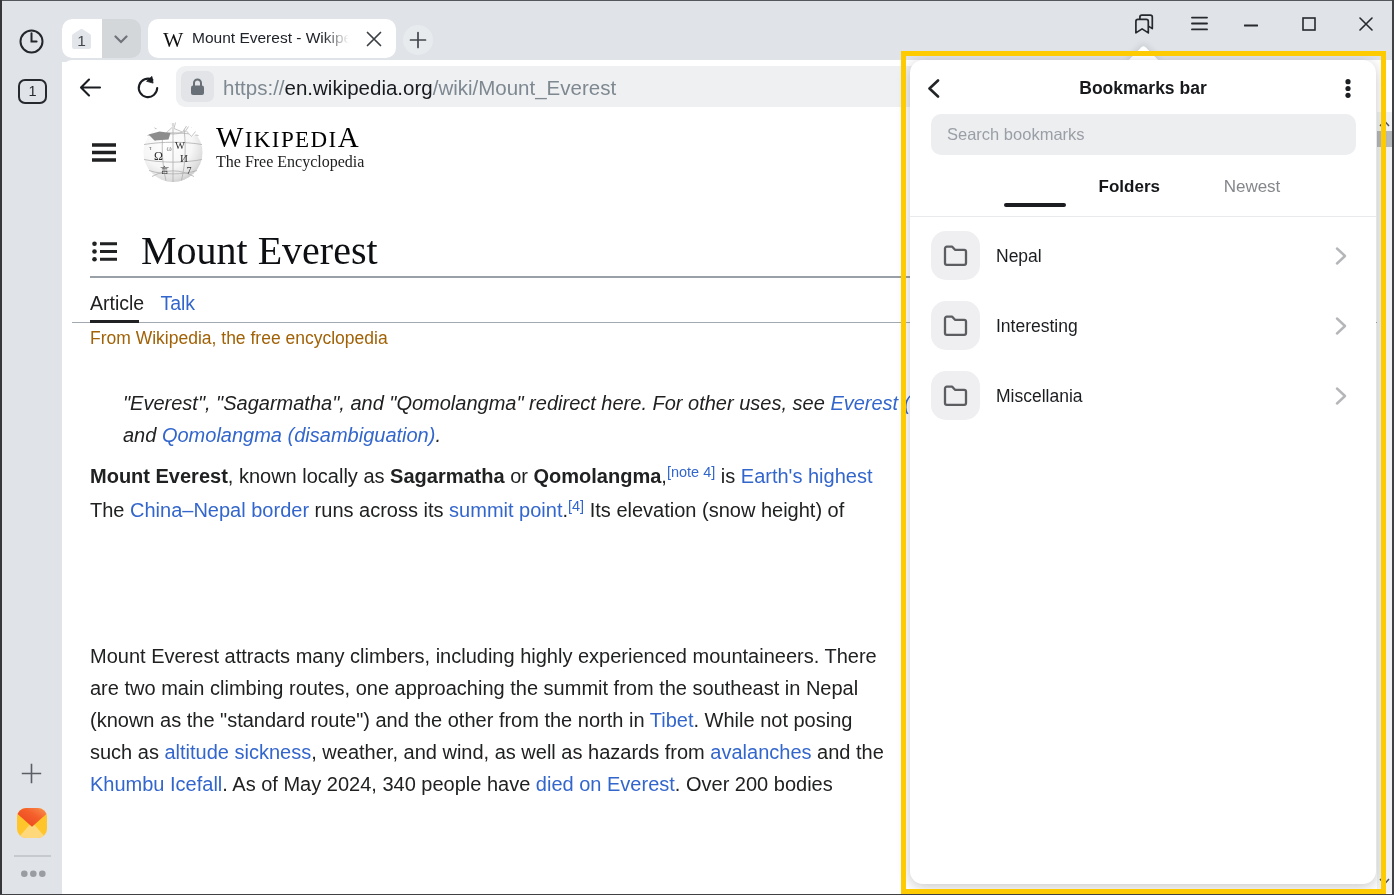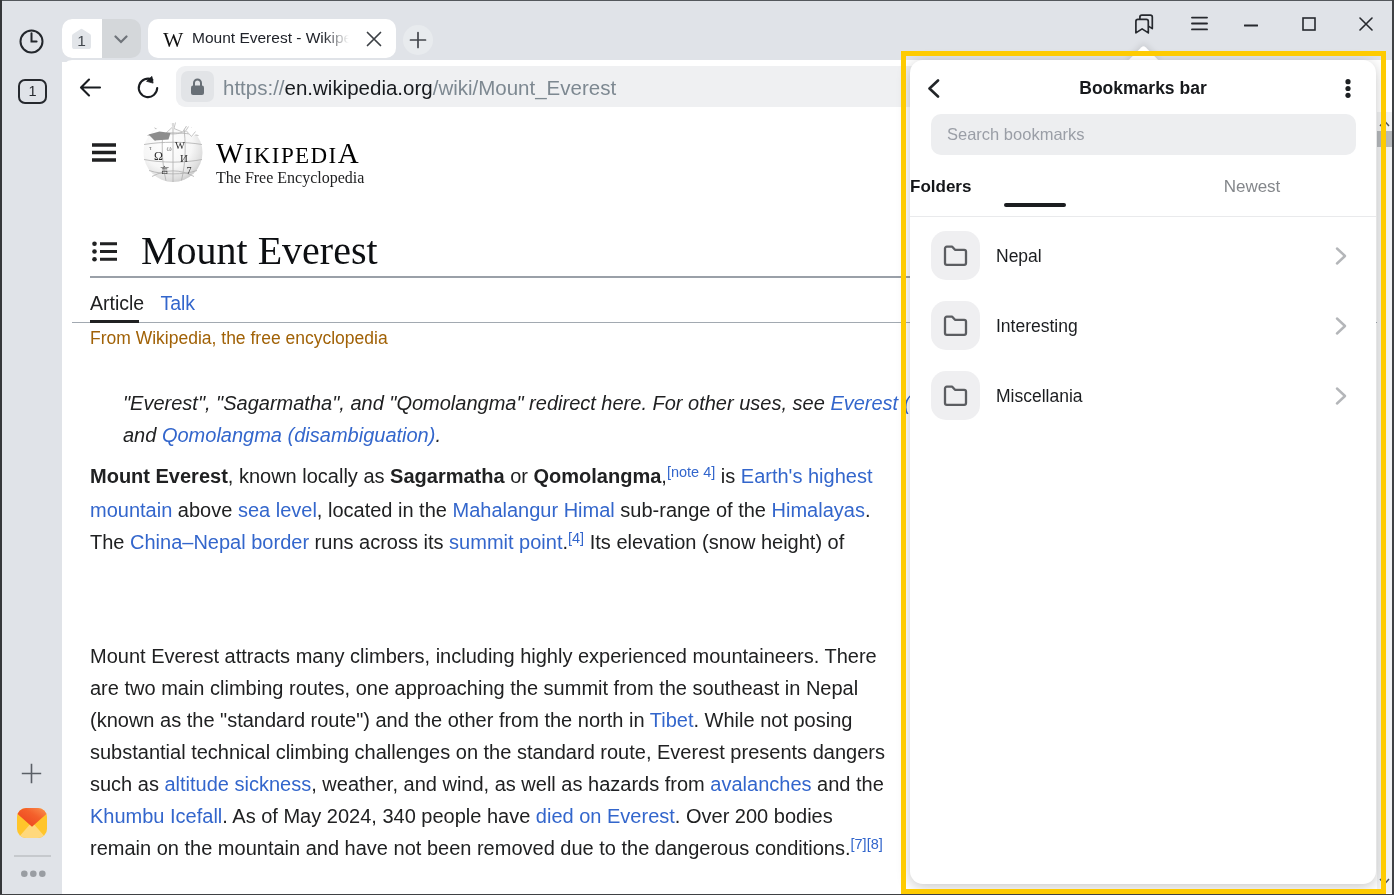"WIKIPEDIA" #wlogo-text { top: 141px -> 125px }
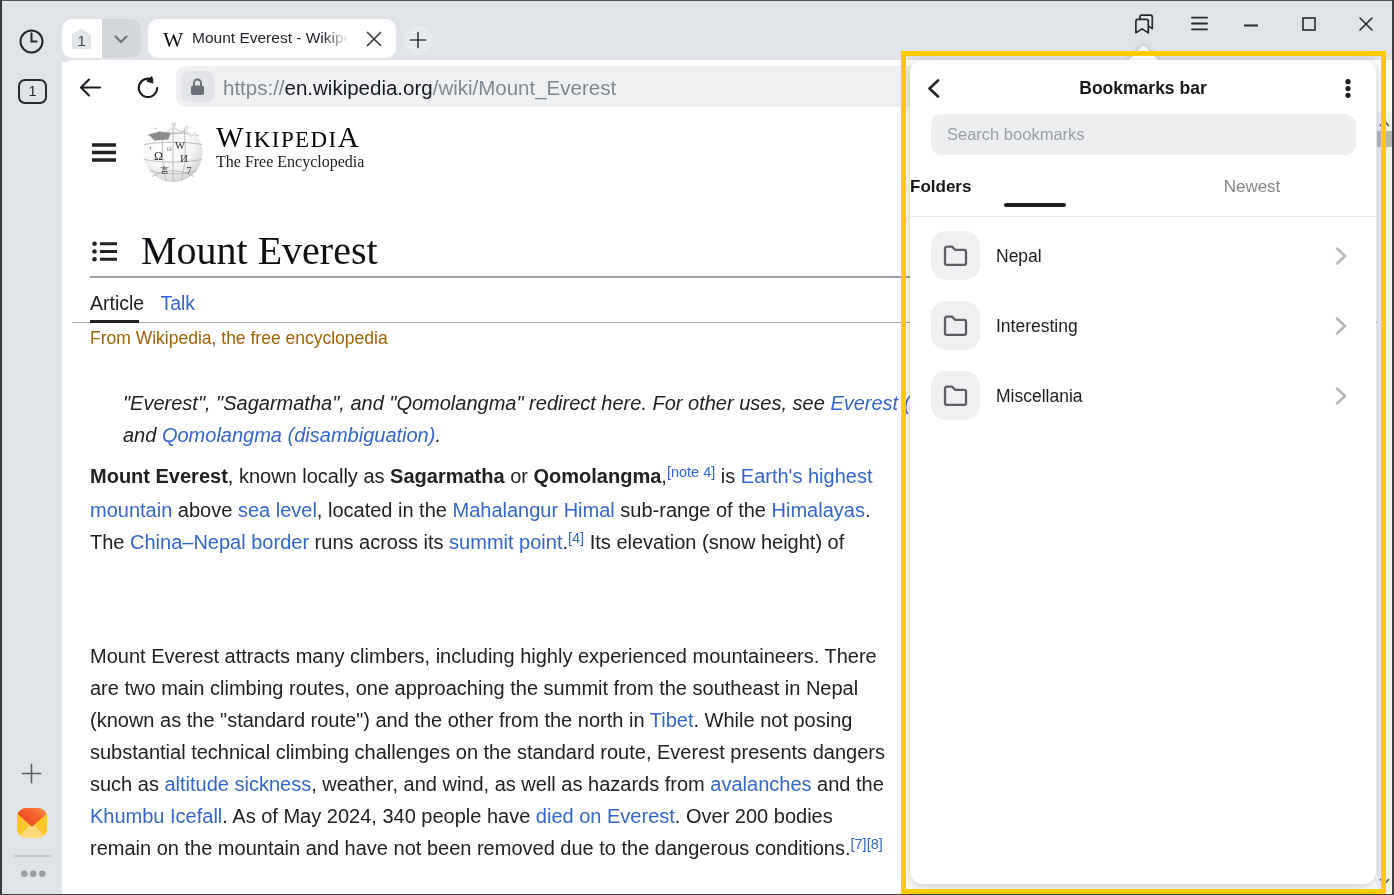"Folders" #ptabs-folders { text-align: left -> right }
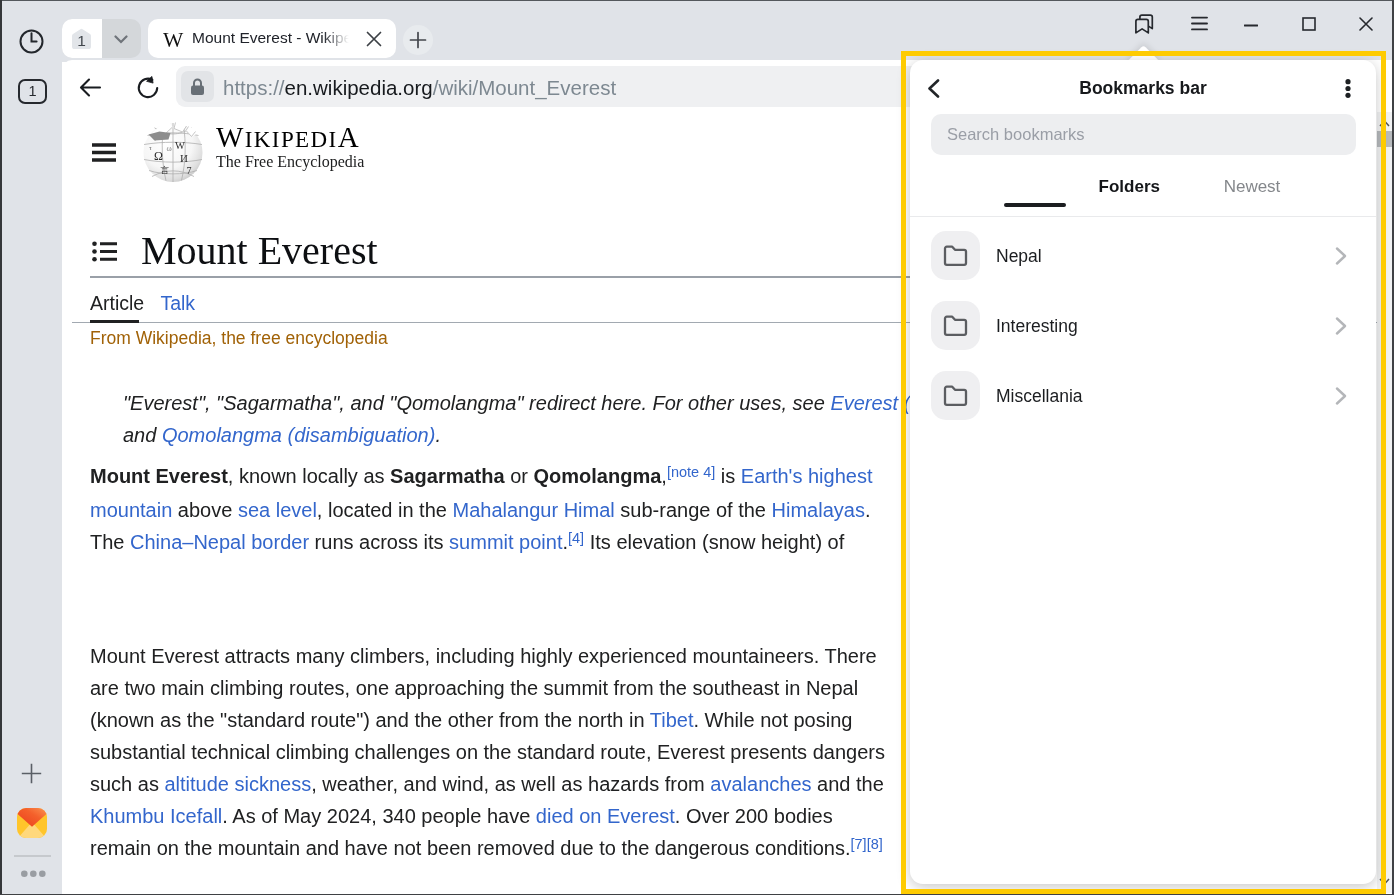"mountain above sea level, located" div { html: <div><span>mountain</span> above <span>sea level</span>, located in the <span>Mahalangur Himal</span> sub-range of the <span>Himalayas</span>.</div> -> none }
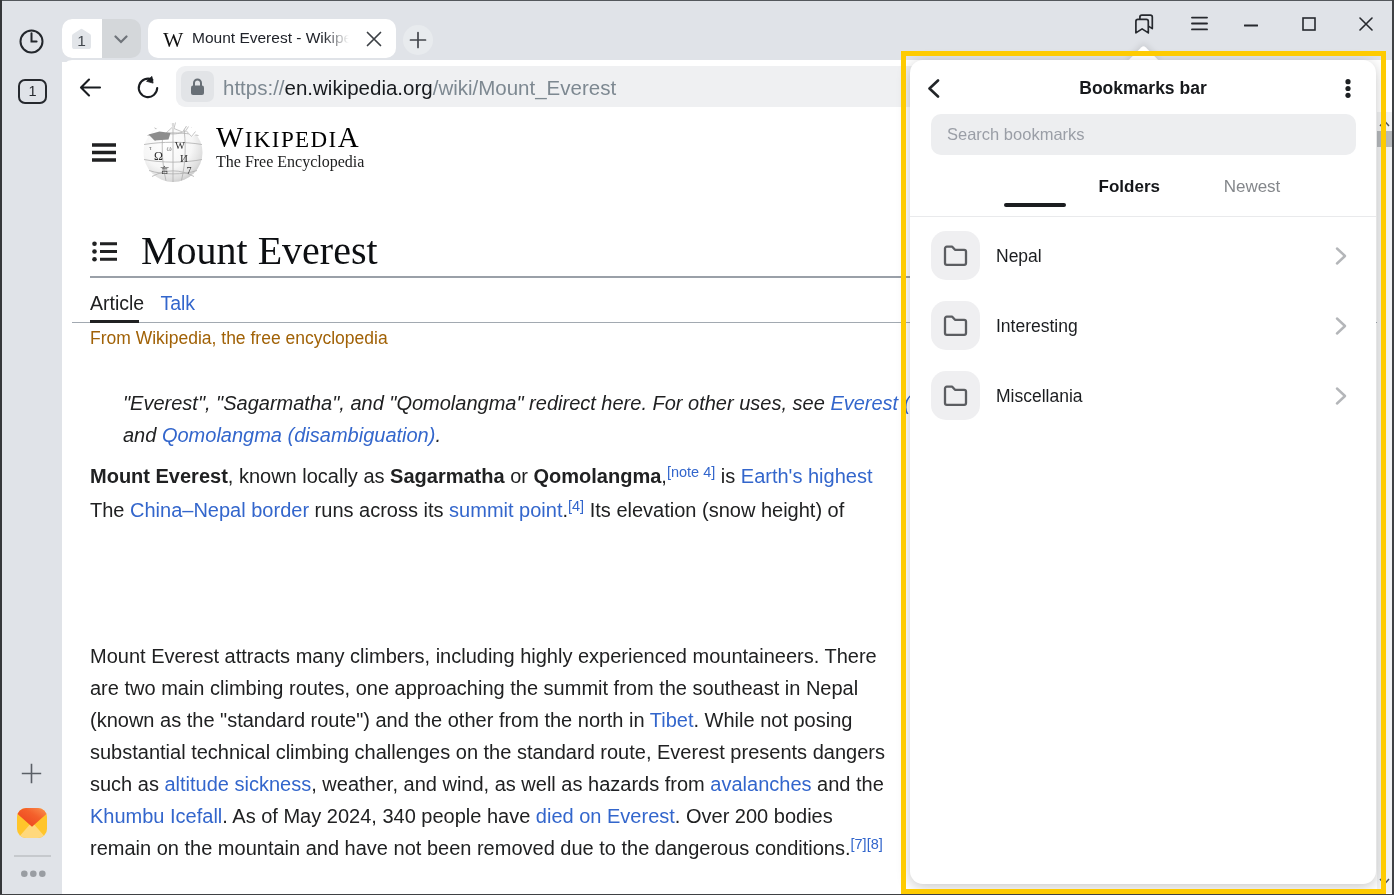"substantial technical climbing" div { html: <div>substantial technical climbing challenges on the standard route, Everest presents dangers</div> -> none }
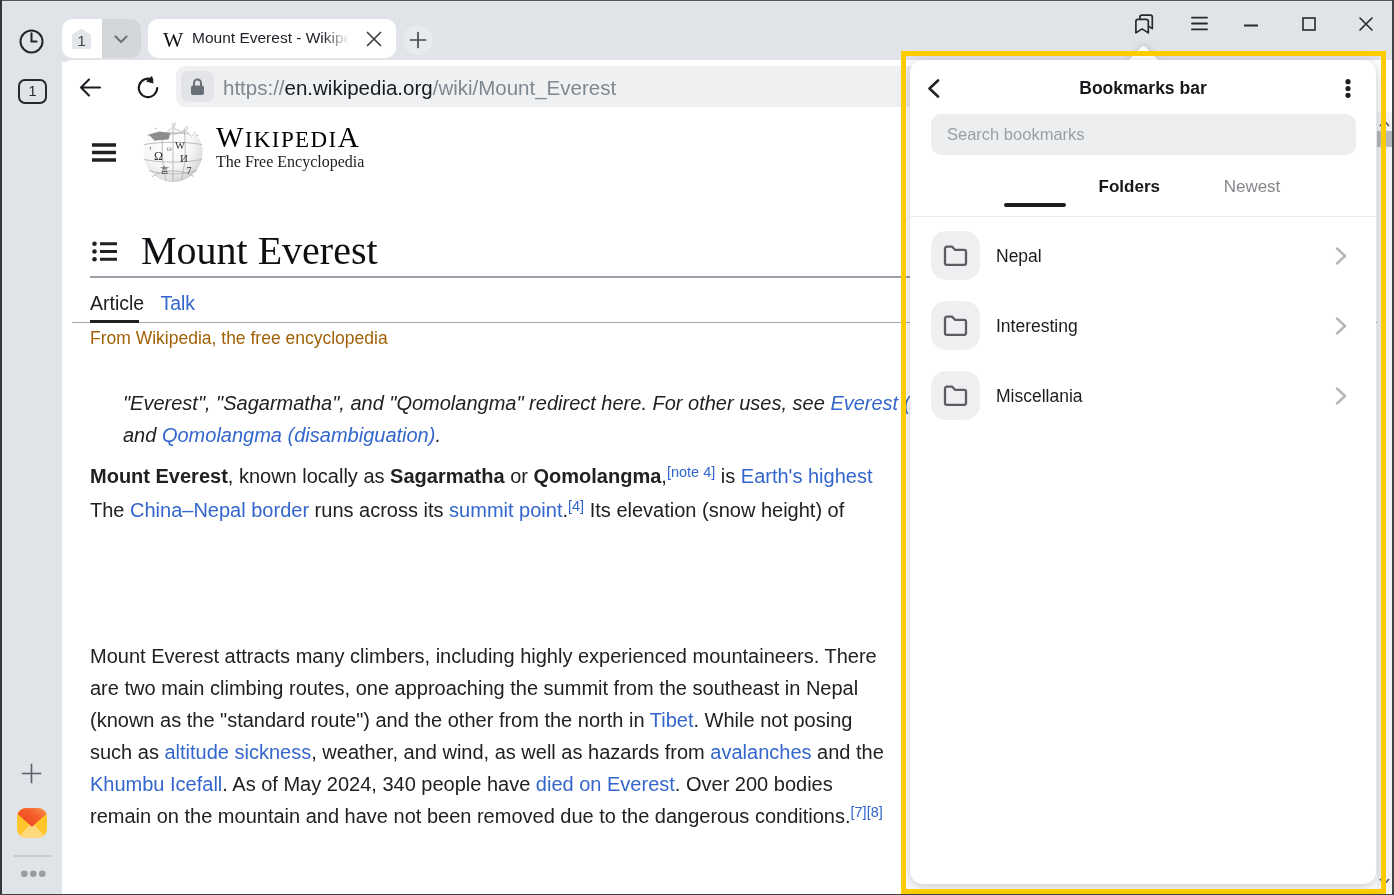"remain on the mountain and" div { html: <div>remain on the mountain and have not been removed due to the dangerous conditions.<span>[7][8]</span></div> -> none }
